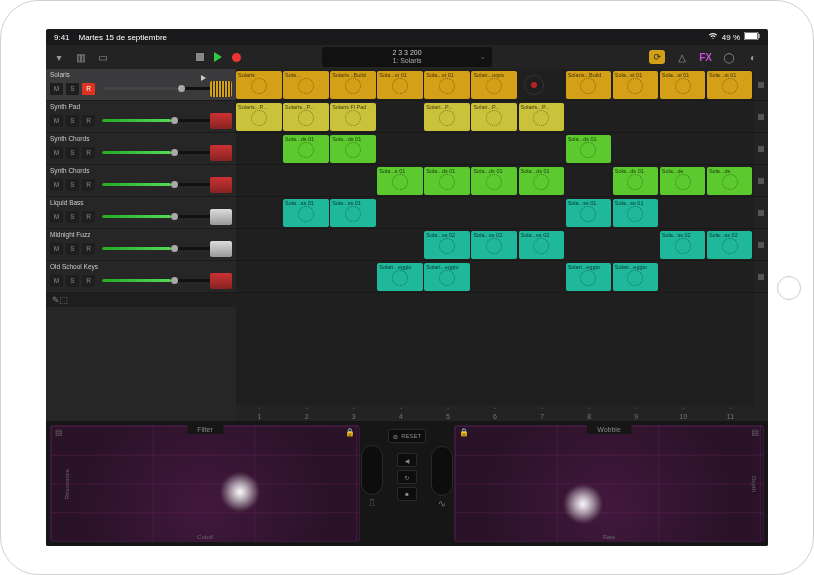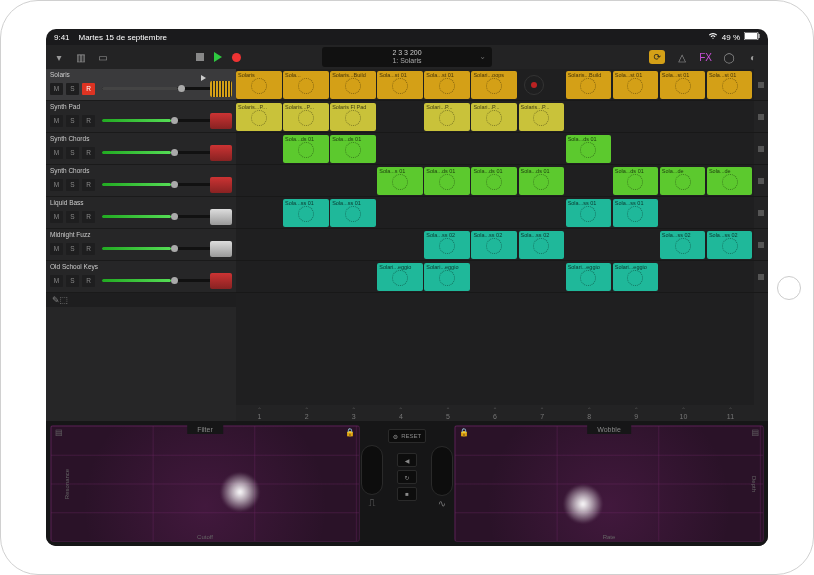"9:41 Martes 15 de septiembre" .screen { border-radius: 10px -> 2px }
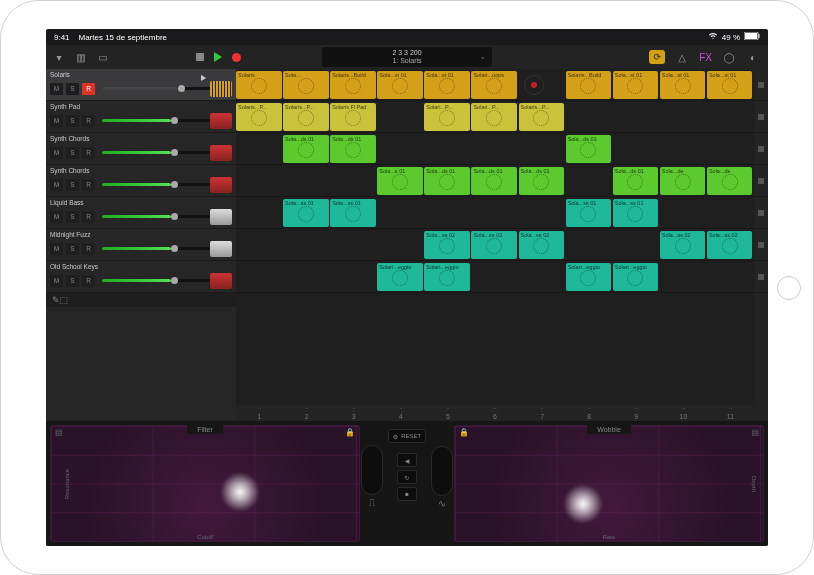"FX" .fx-lbl { font-weight: 400 -> 700 }
